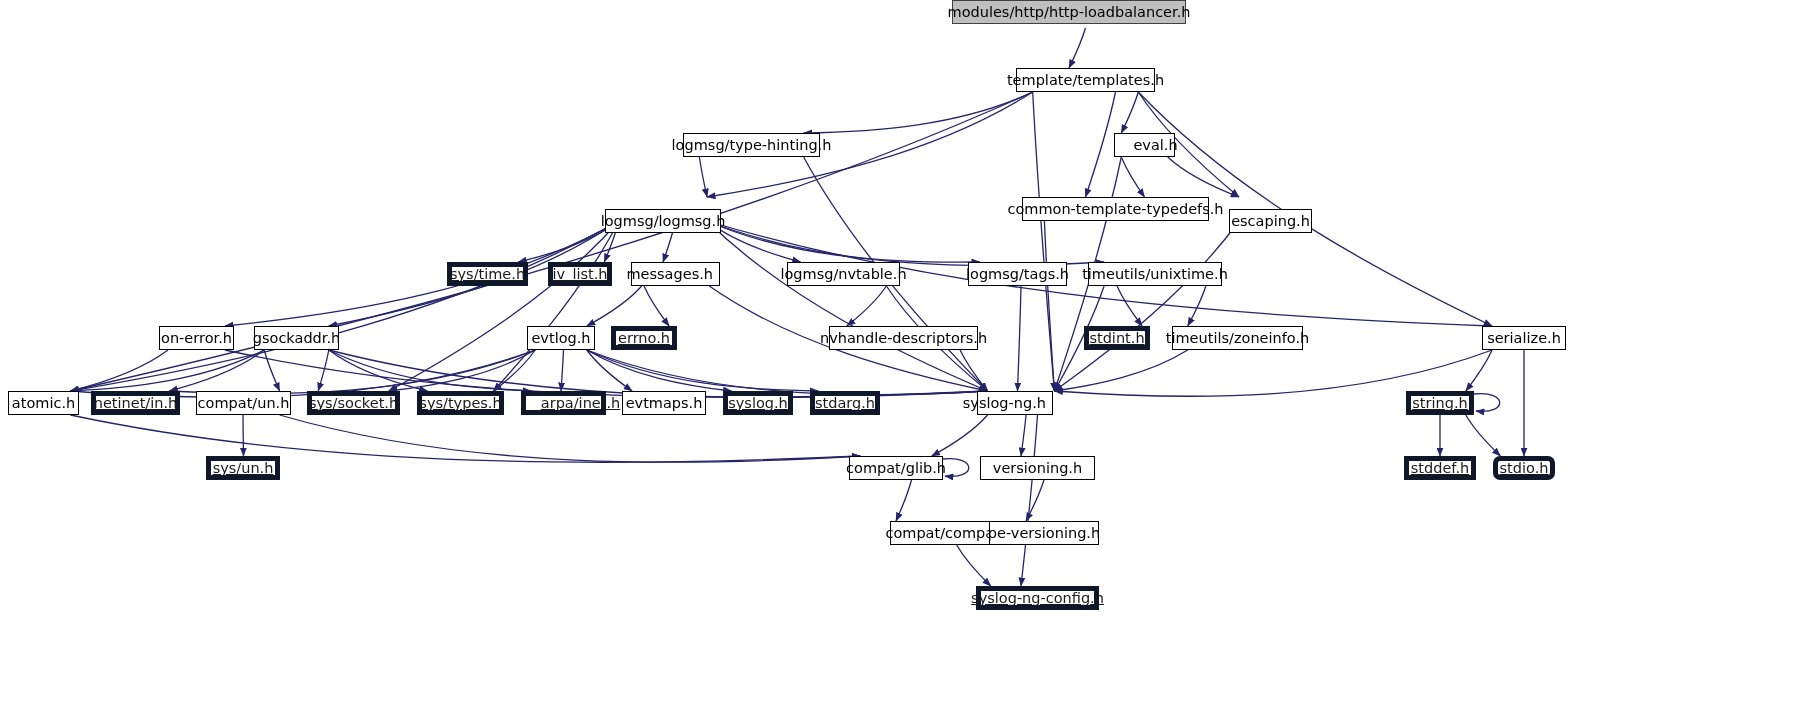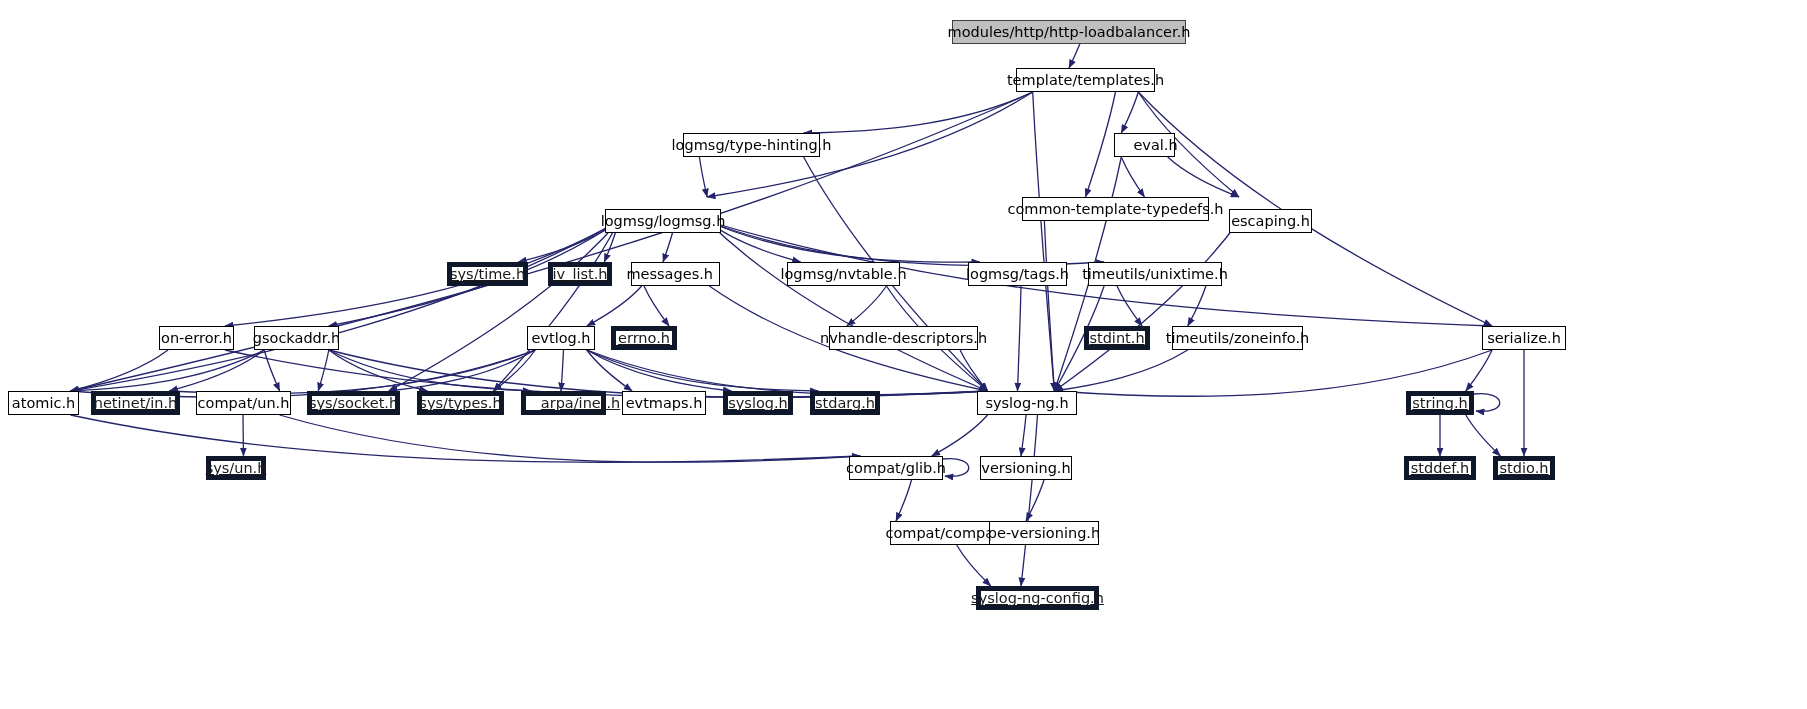"modules/http/http-loadbalancer.h" div.node { top: 20px -> 0 }
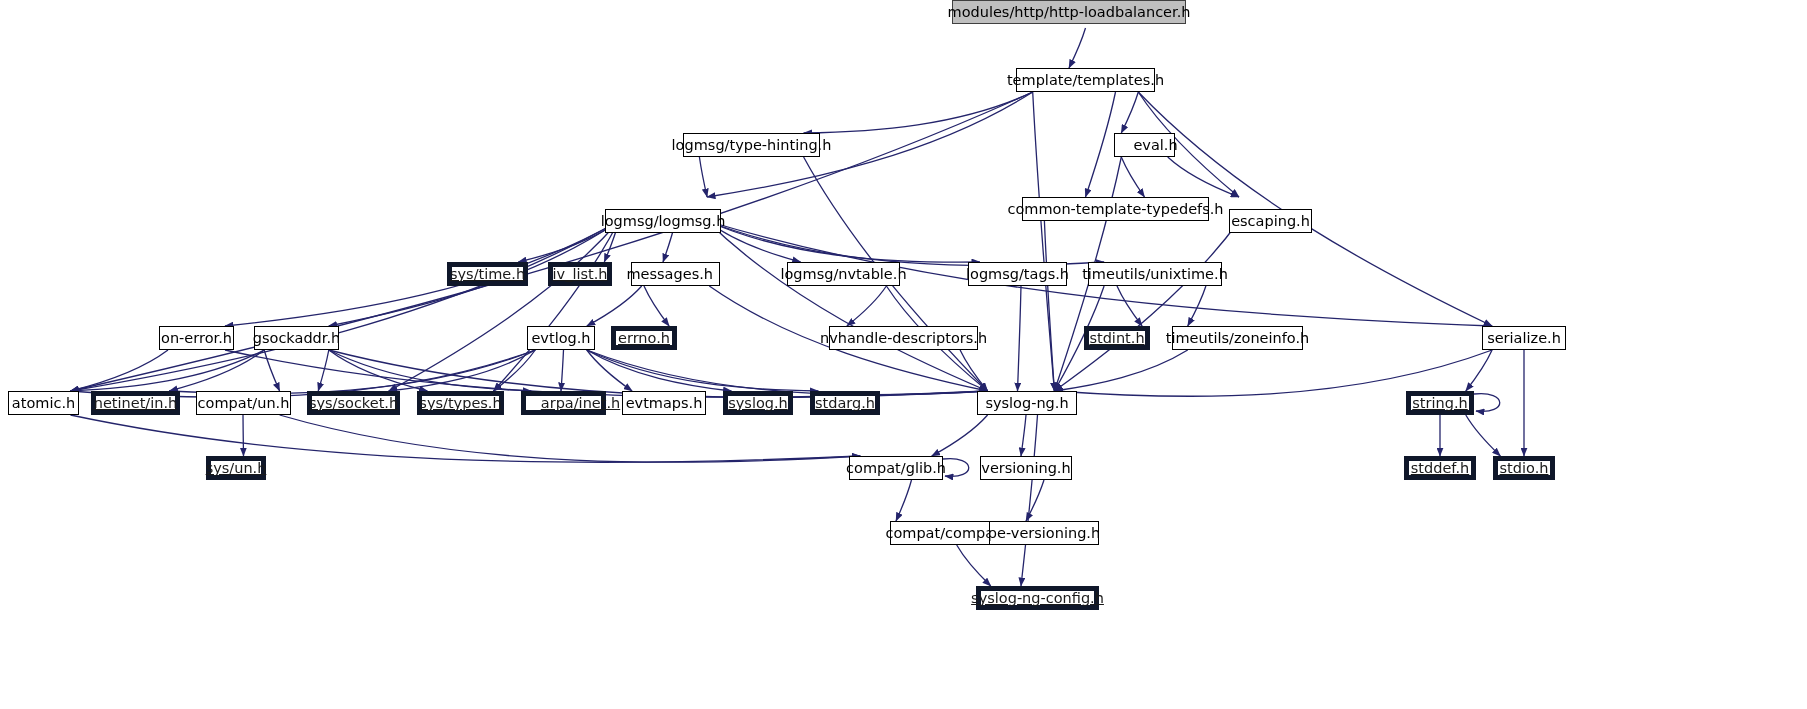"syslog-ng.h" div.node { justify-content: none -> flex-end; width: 100px -> 76px }
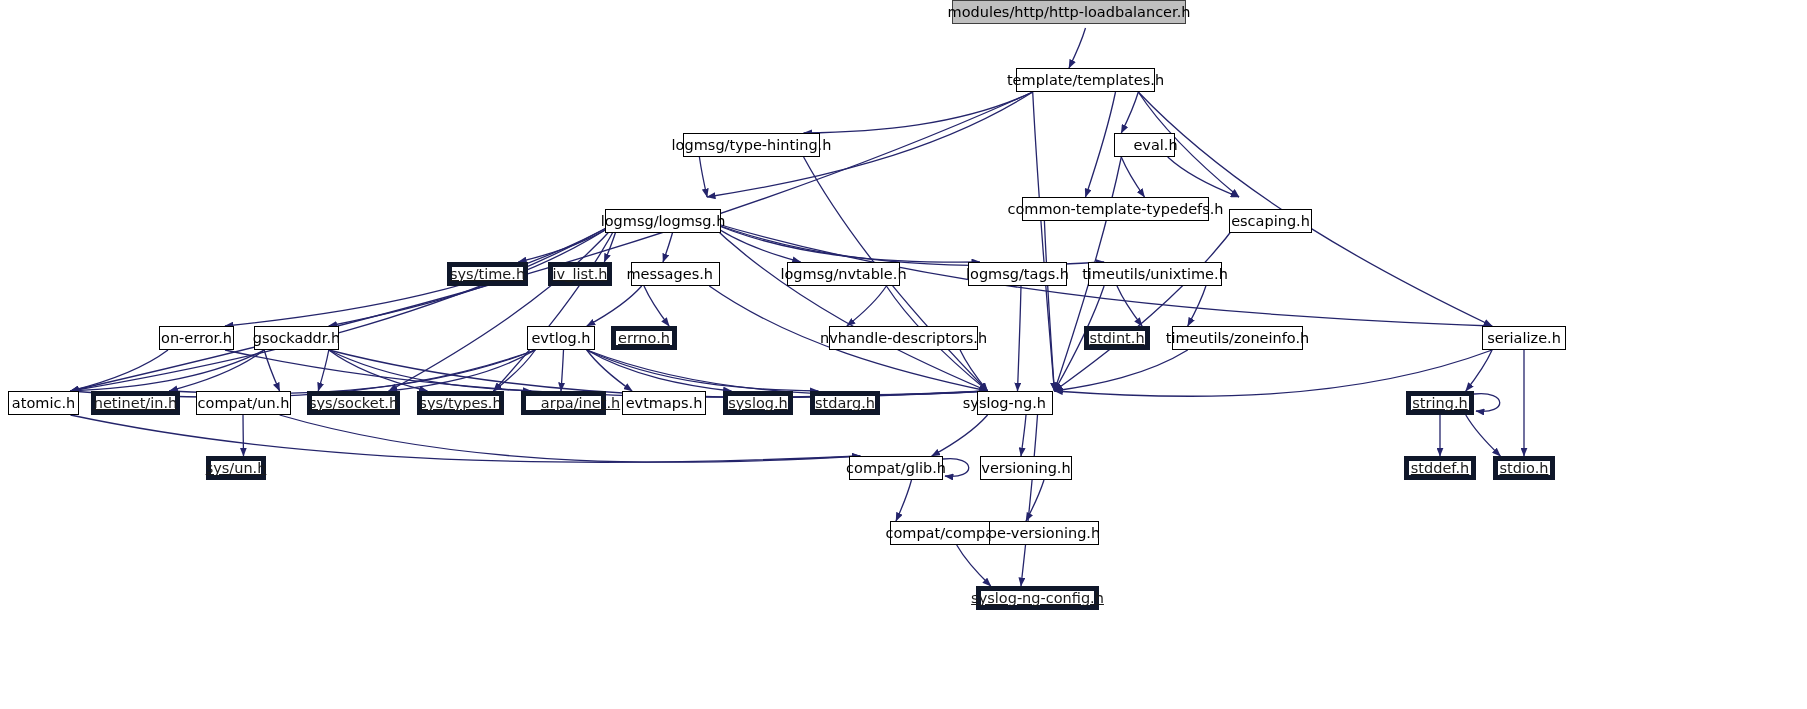"sys/un.h" div.node { width: 60px -> 74px }
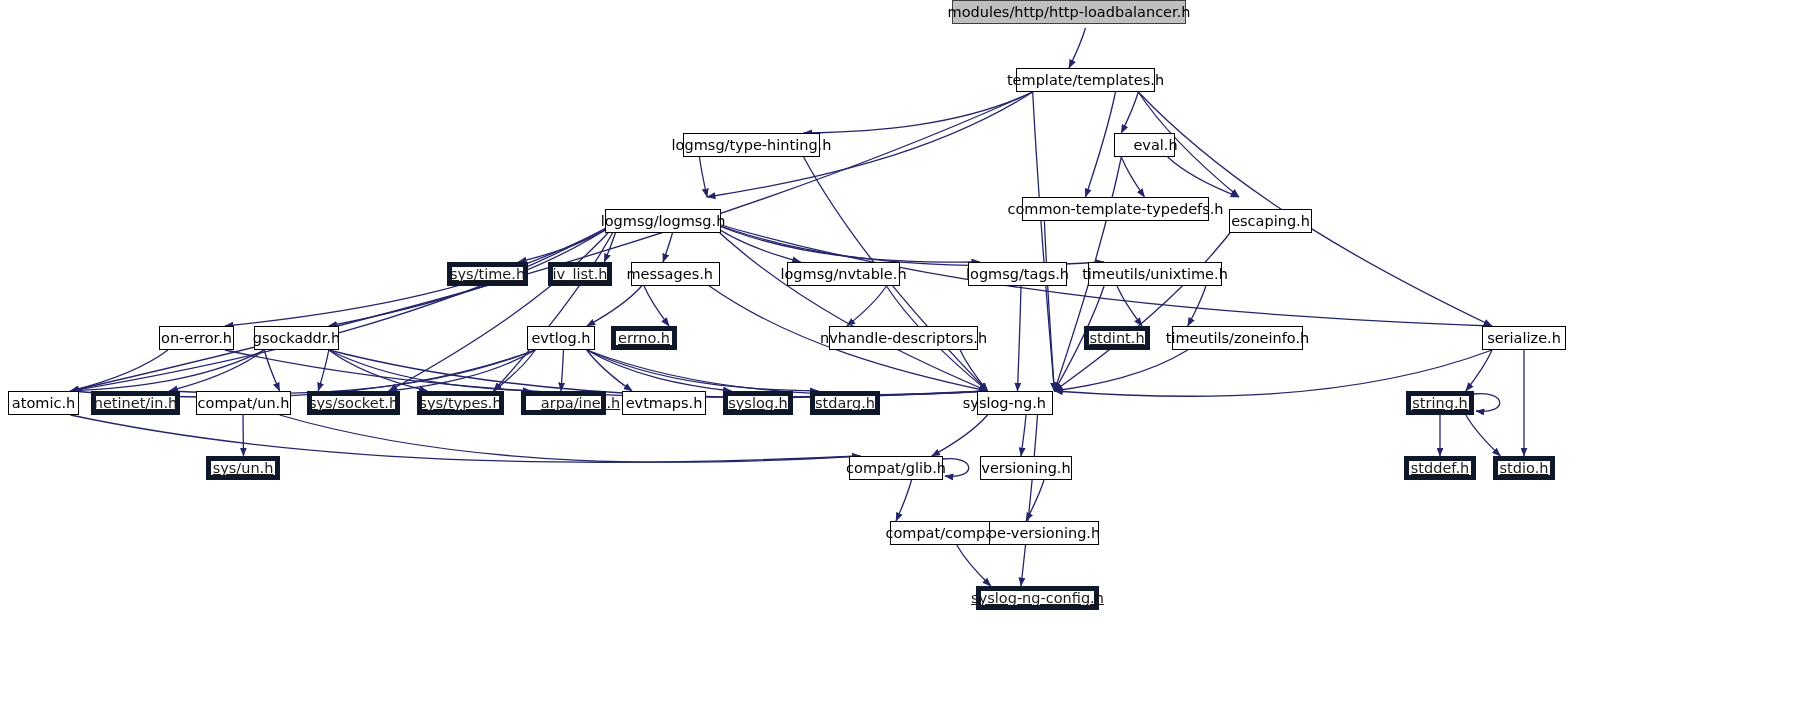"versioning.h" div.node { width: 92px -> 115px }
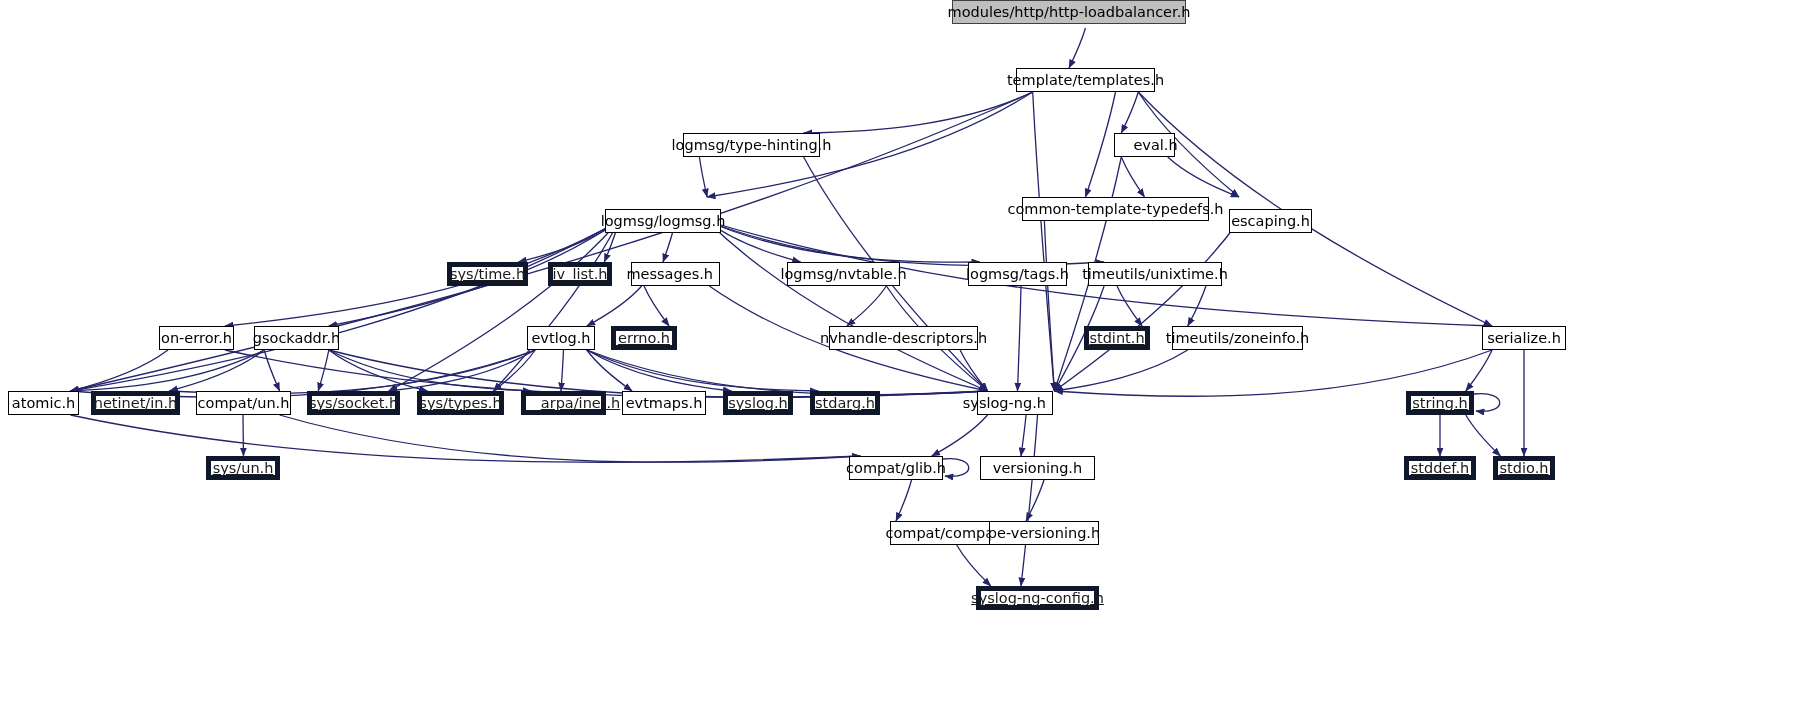"stdio.h" div.node { border-radius: none -> 7px }
